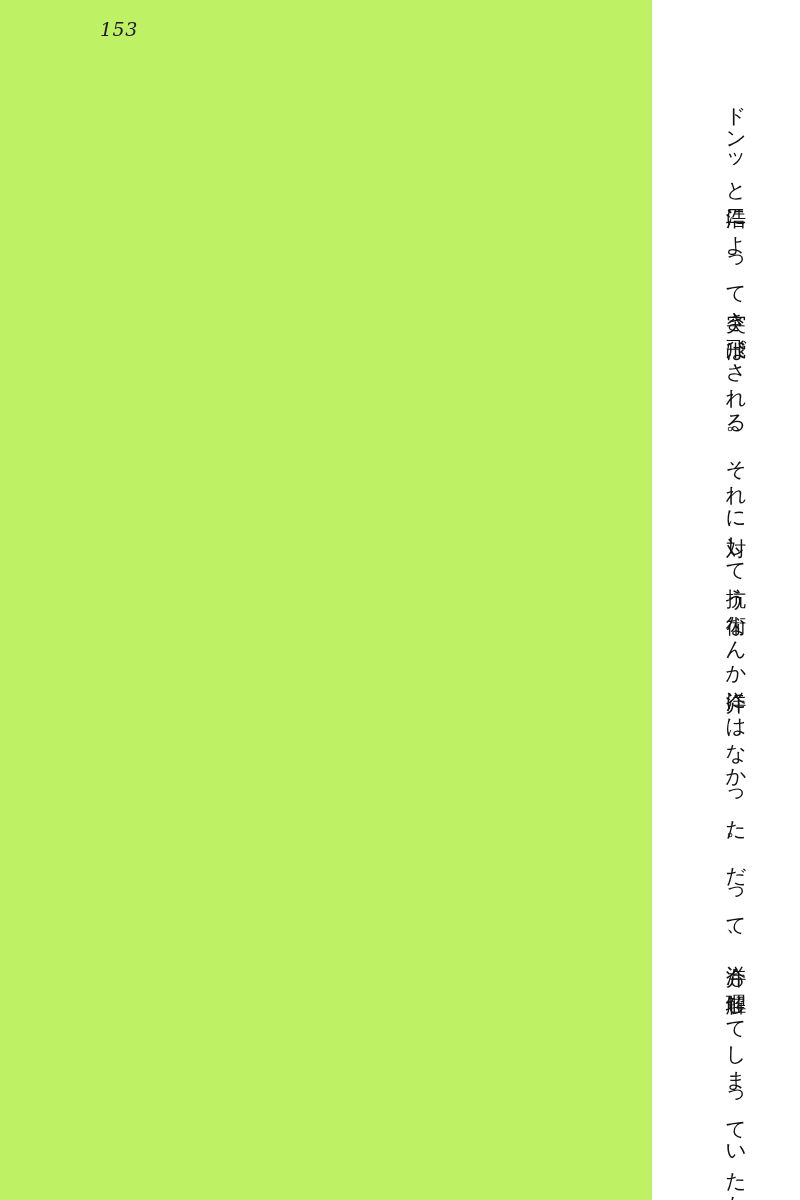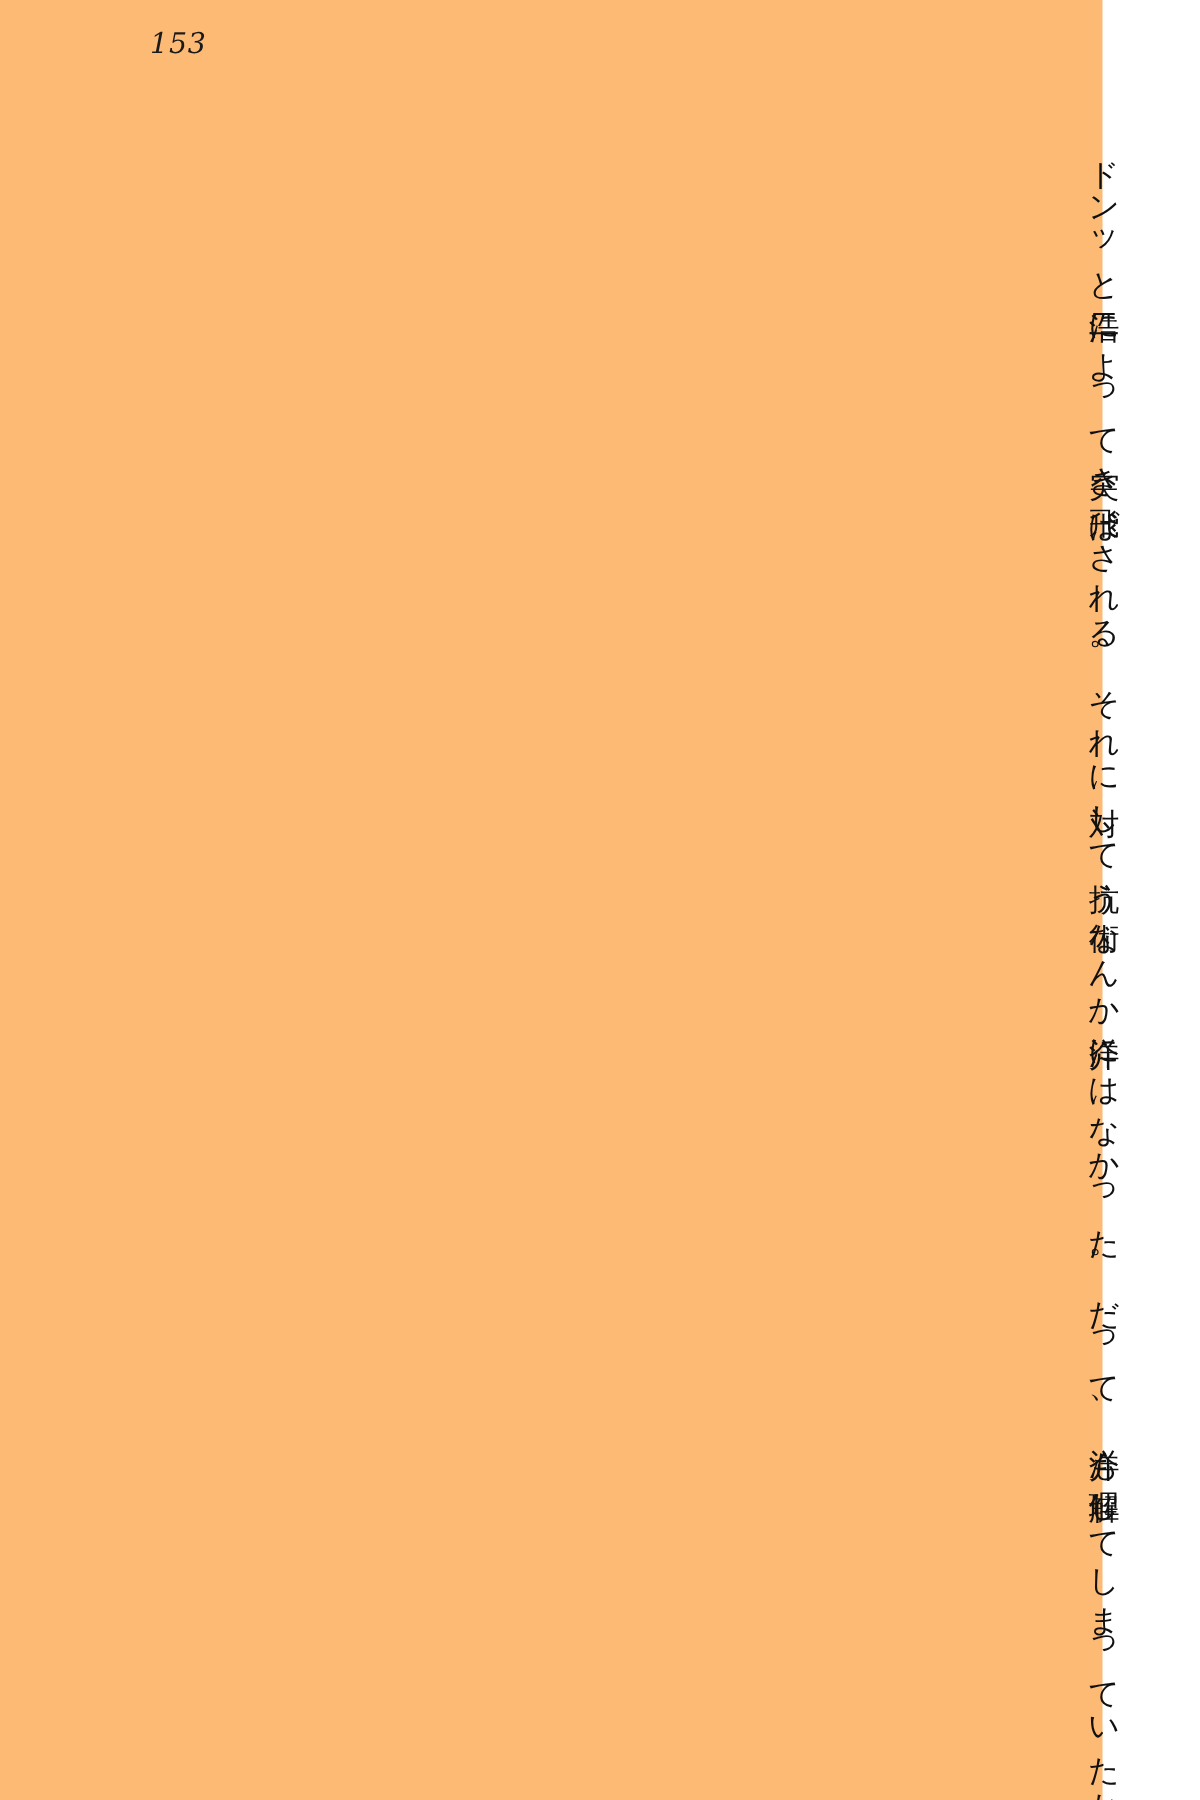"153" .page { background: #fdba74 -> #bef264; width: 735px -> 652px }
